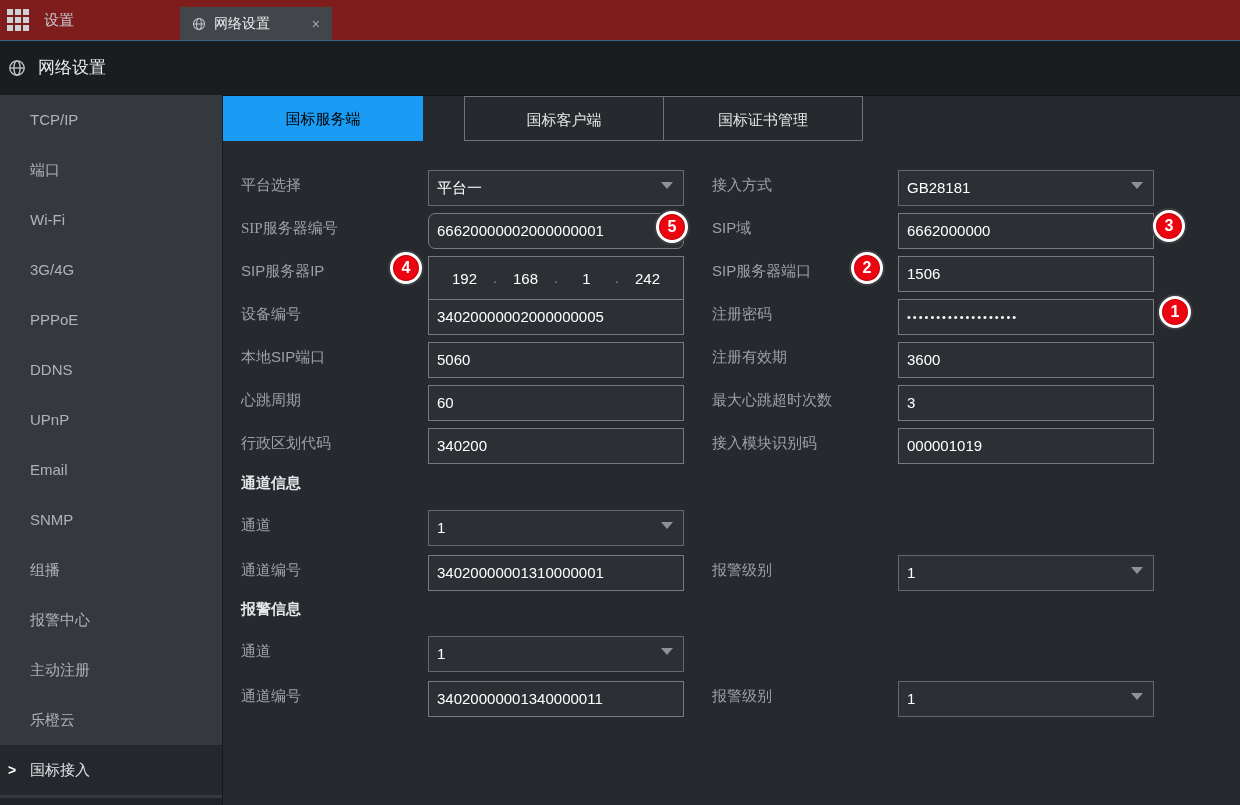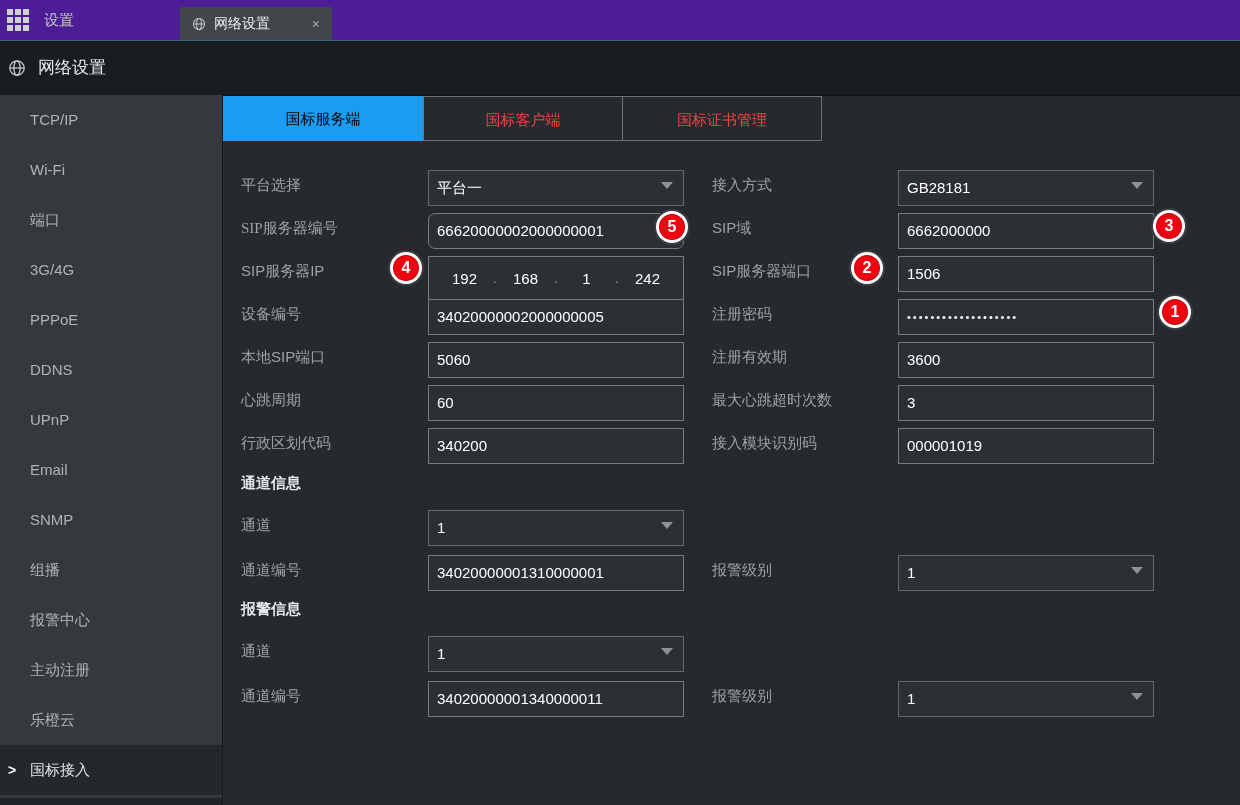"设置" .topbar { background: #4c1d95 -> #7f1d1d }
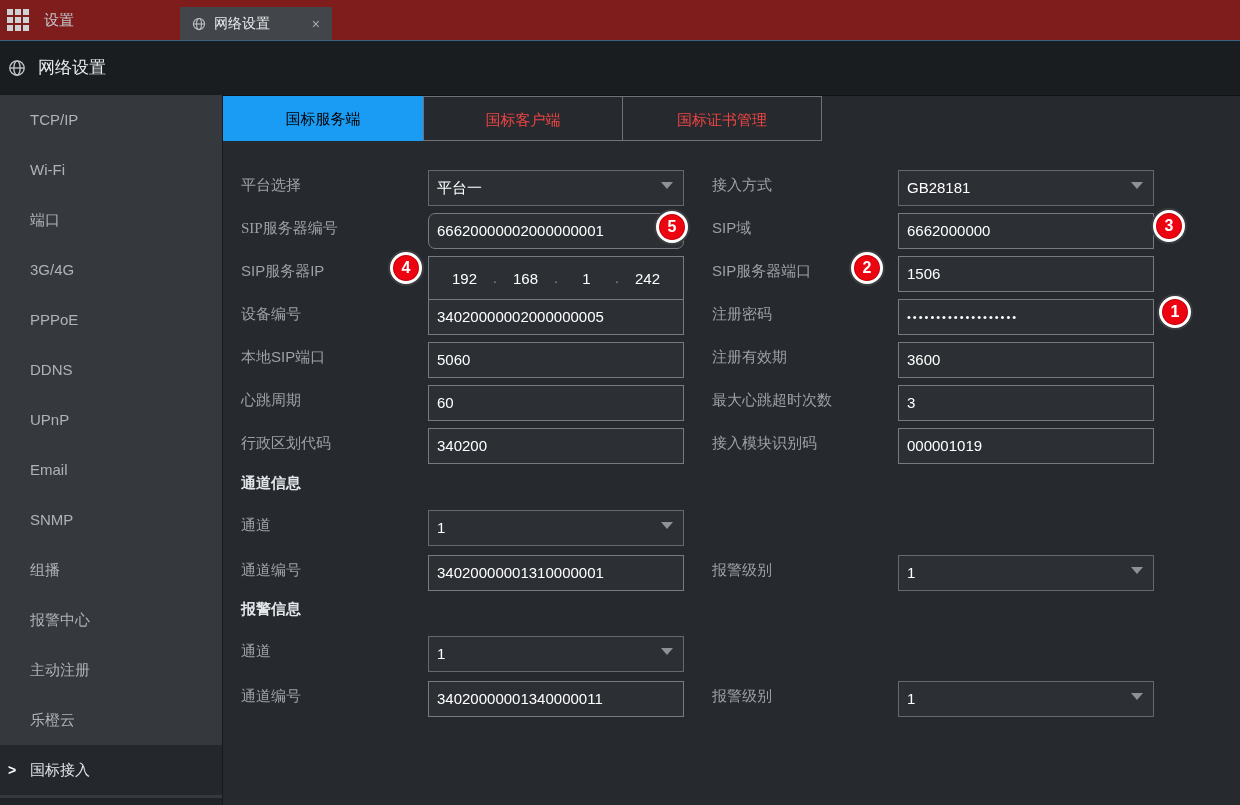"国标客户端" .ctab.inactive { color: #ef4444 -> #e5e5e5; margin-left: none -> 41px }
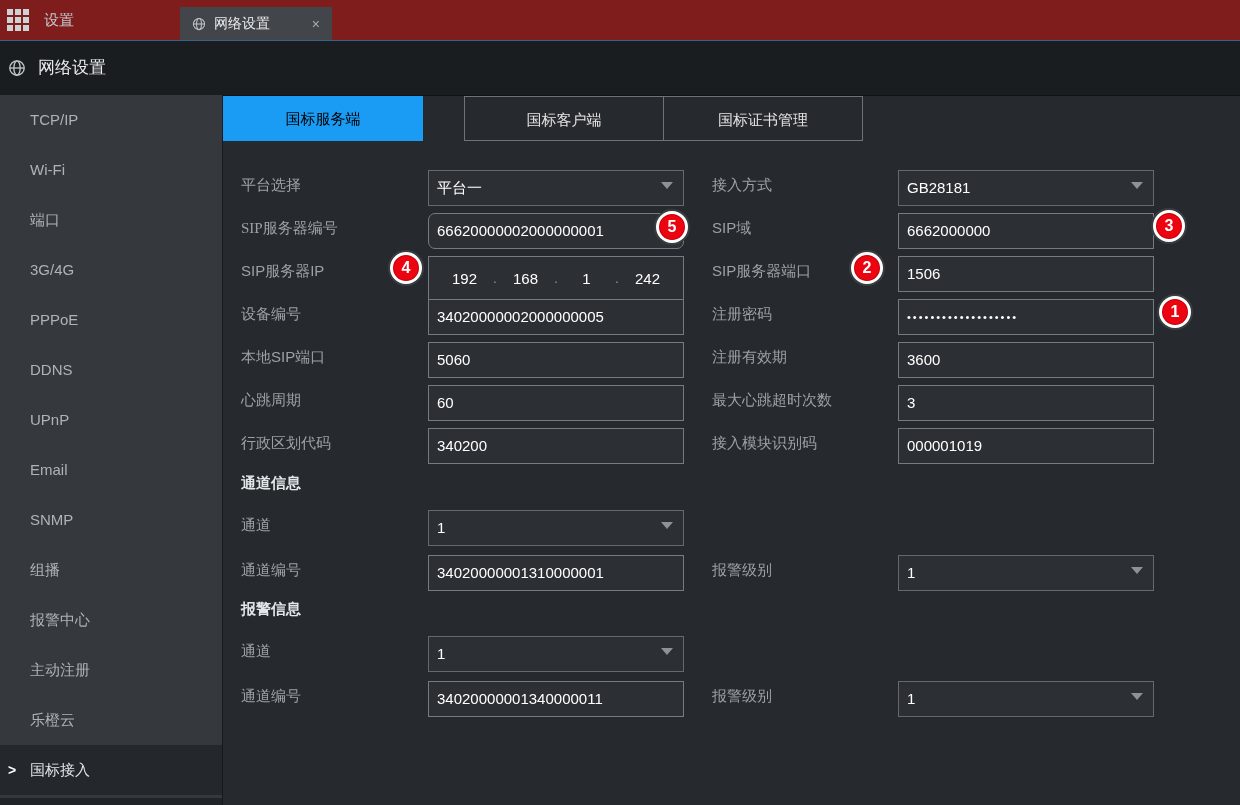"Wi-Fi" div.side-item { order: before "端口" -> after "端口" }
